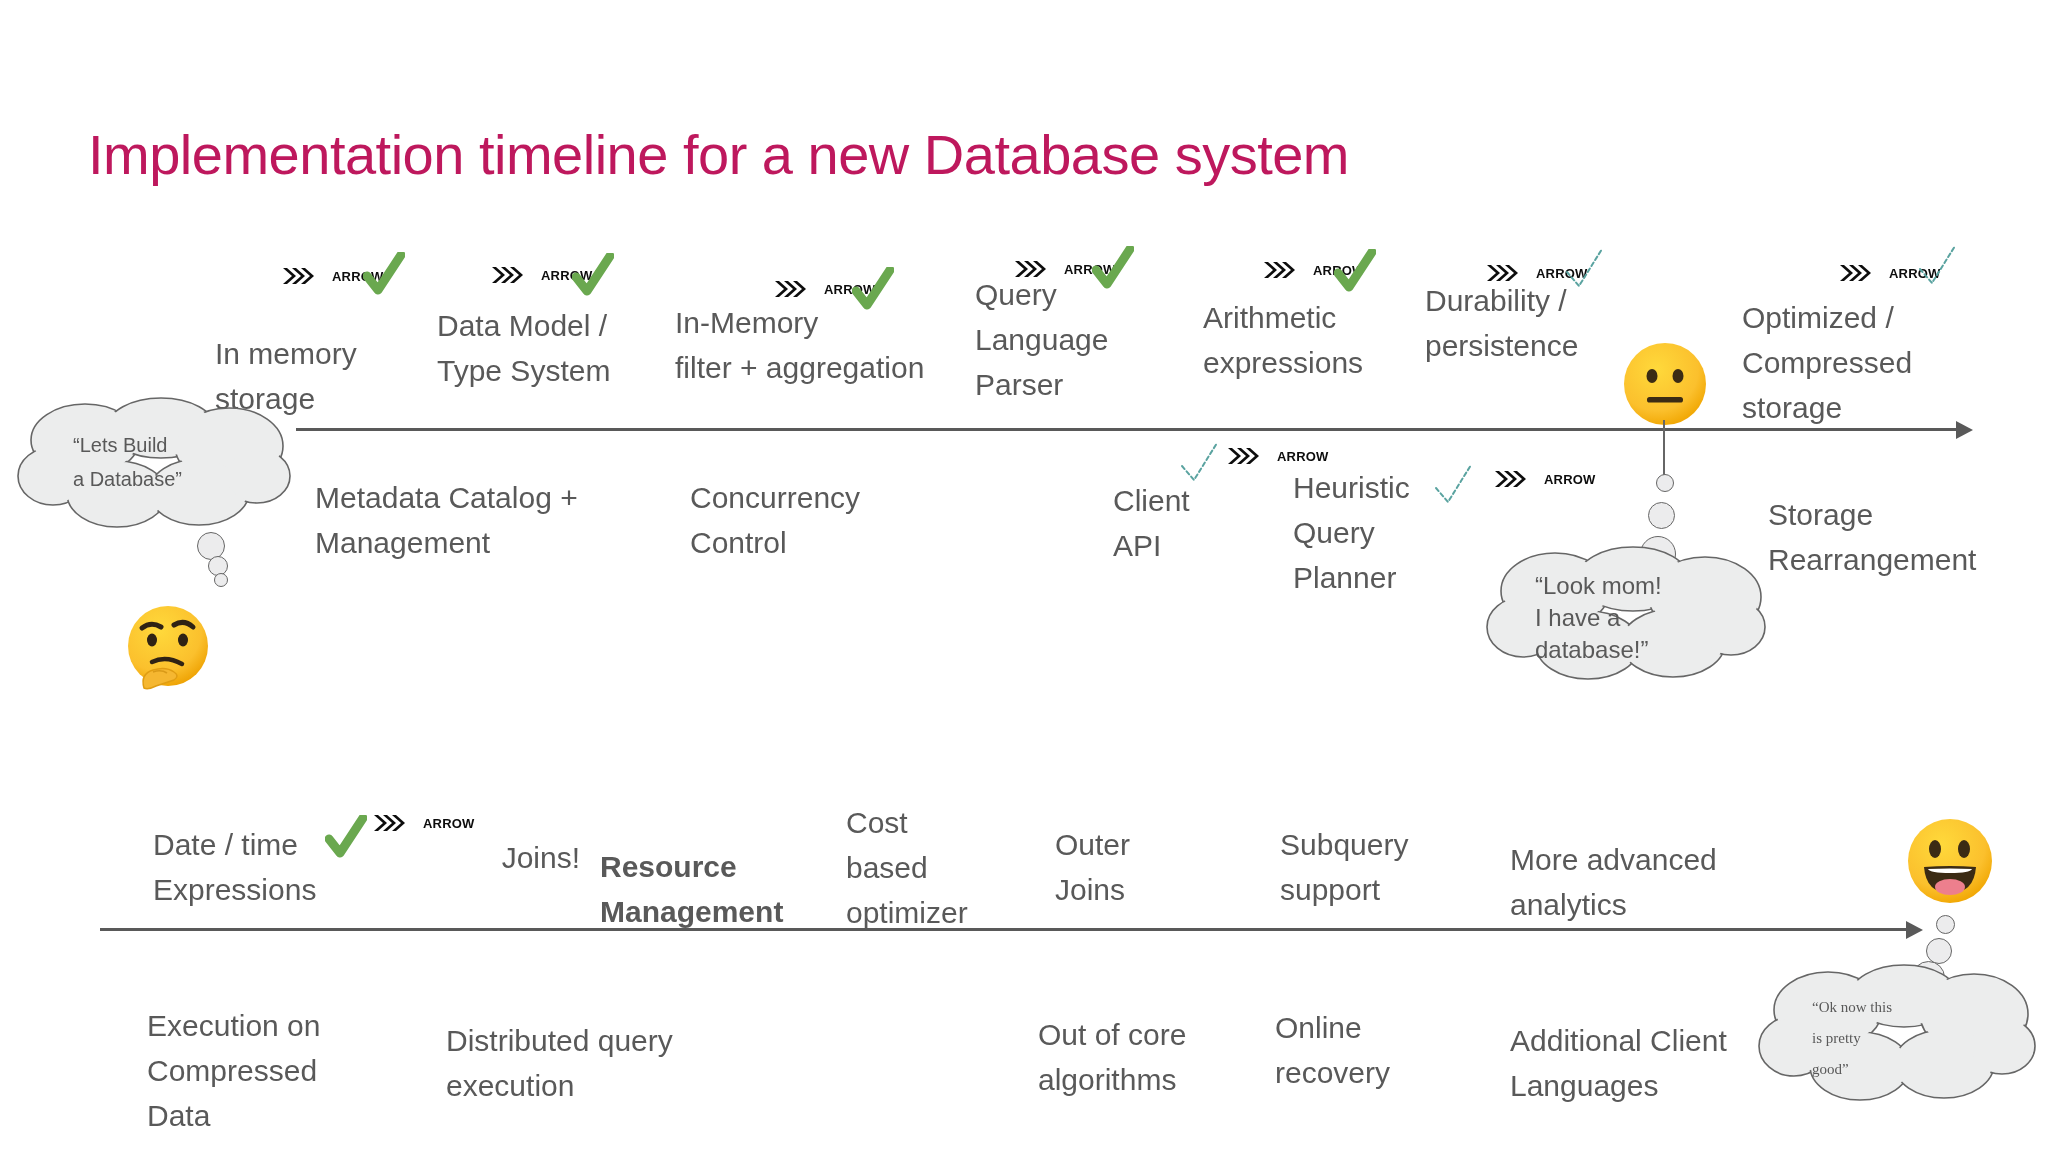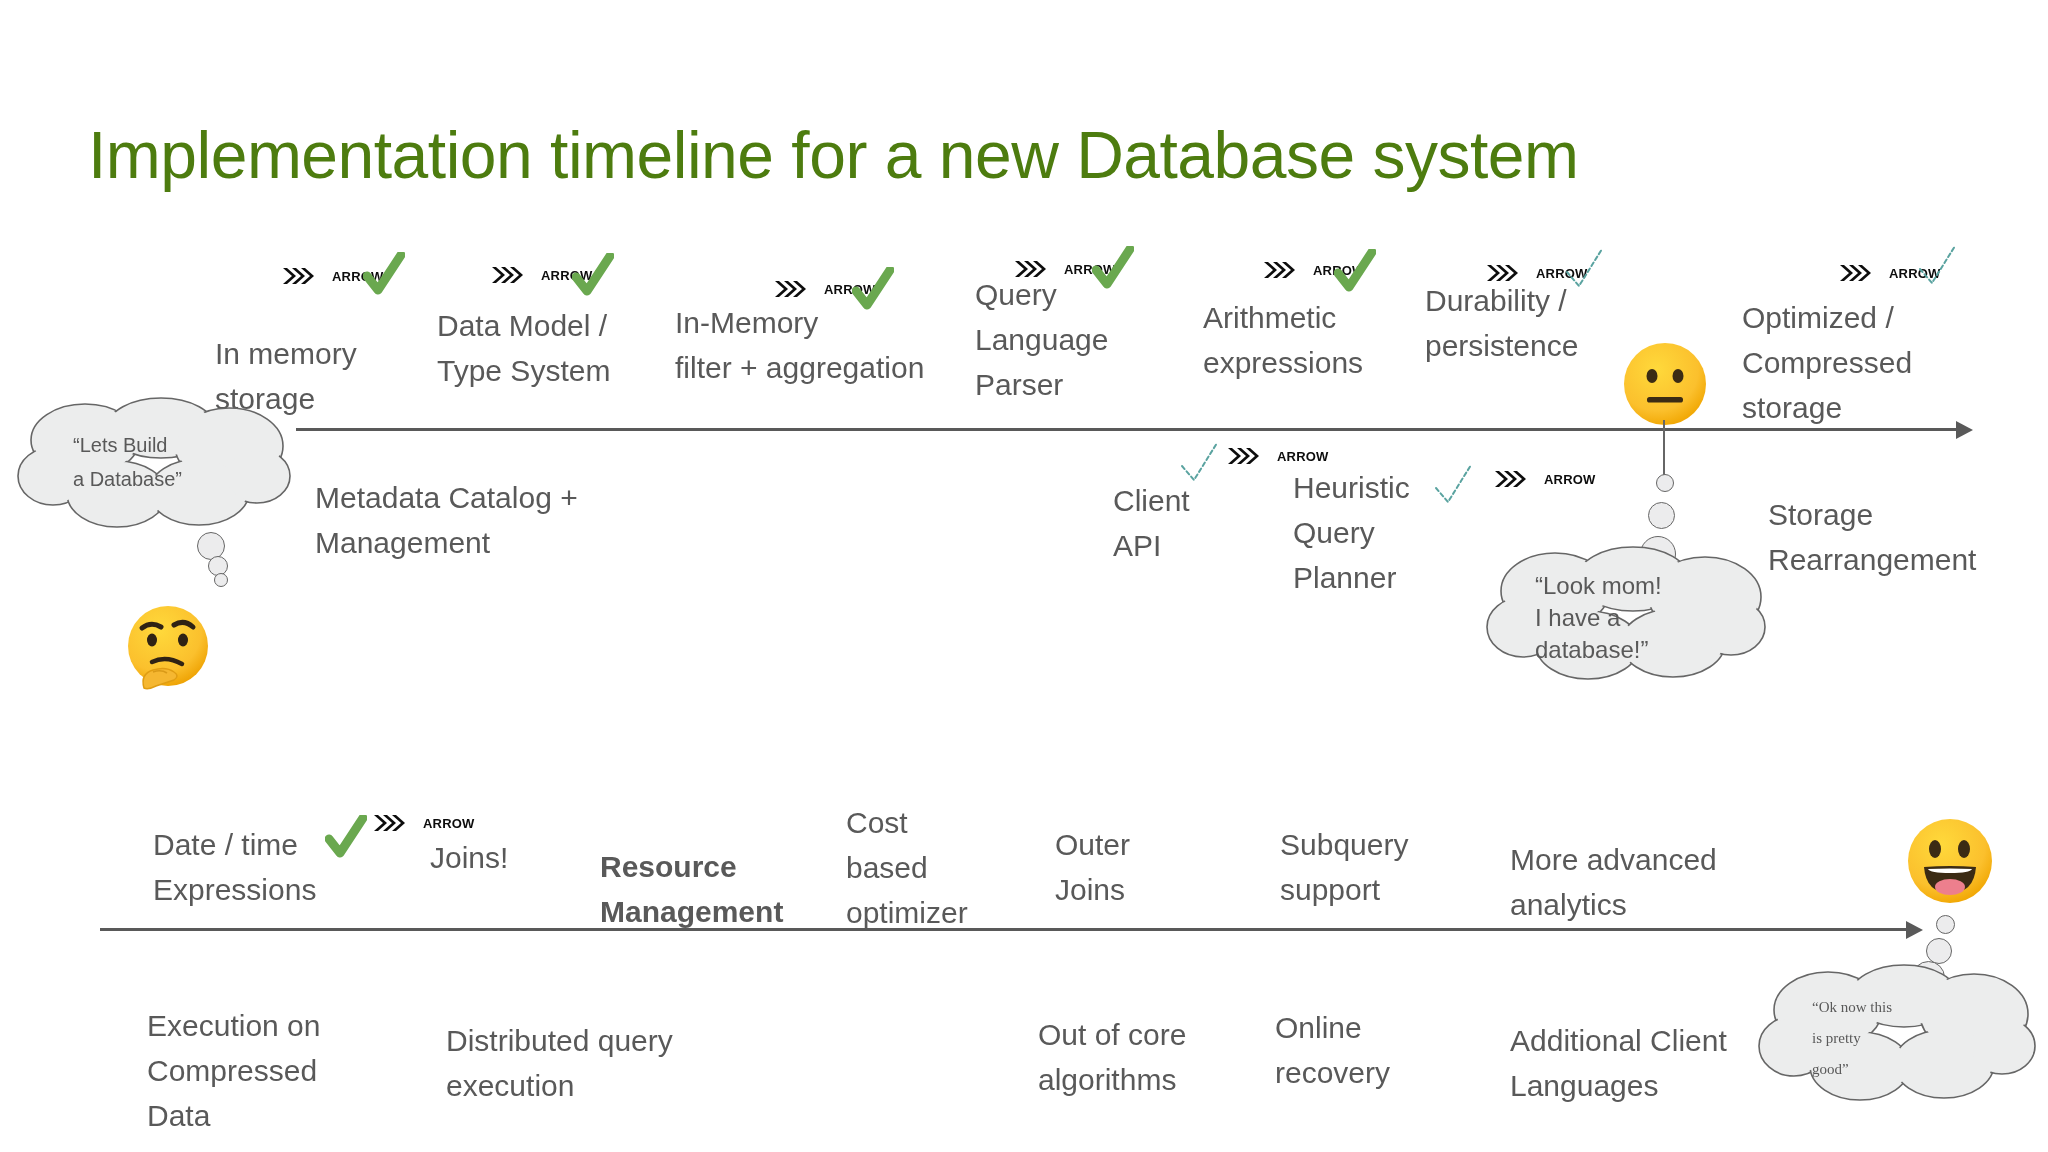"Implementation timeline for a new" .title { color: #4d7c0f -> #be185d; font-size: 66px -> 56px }
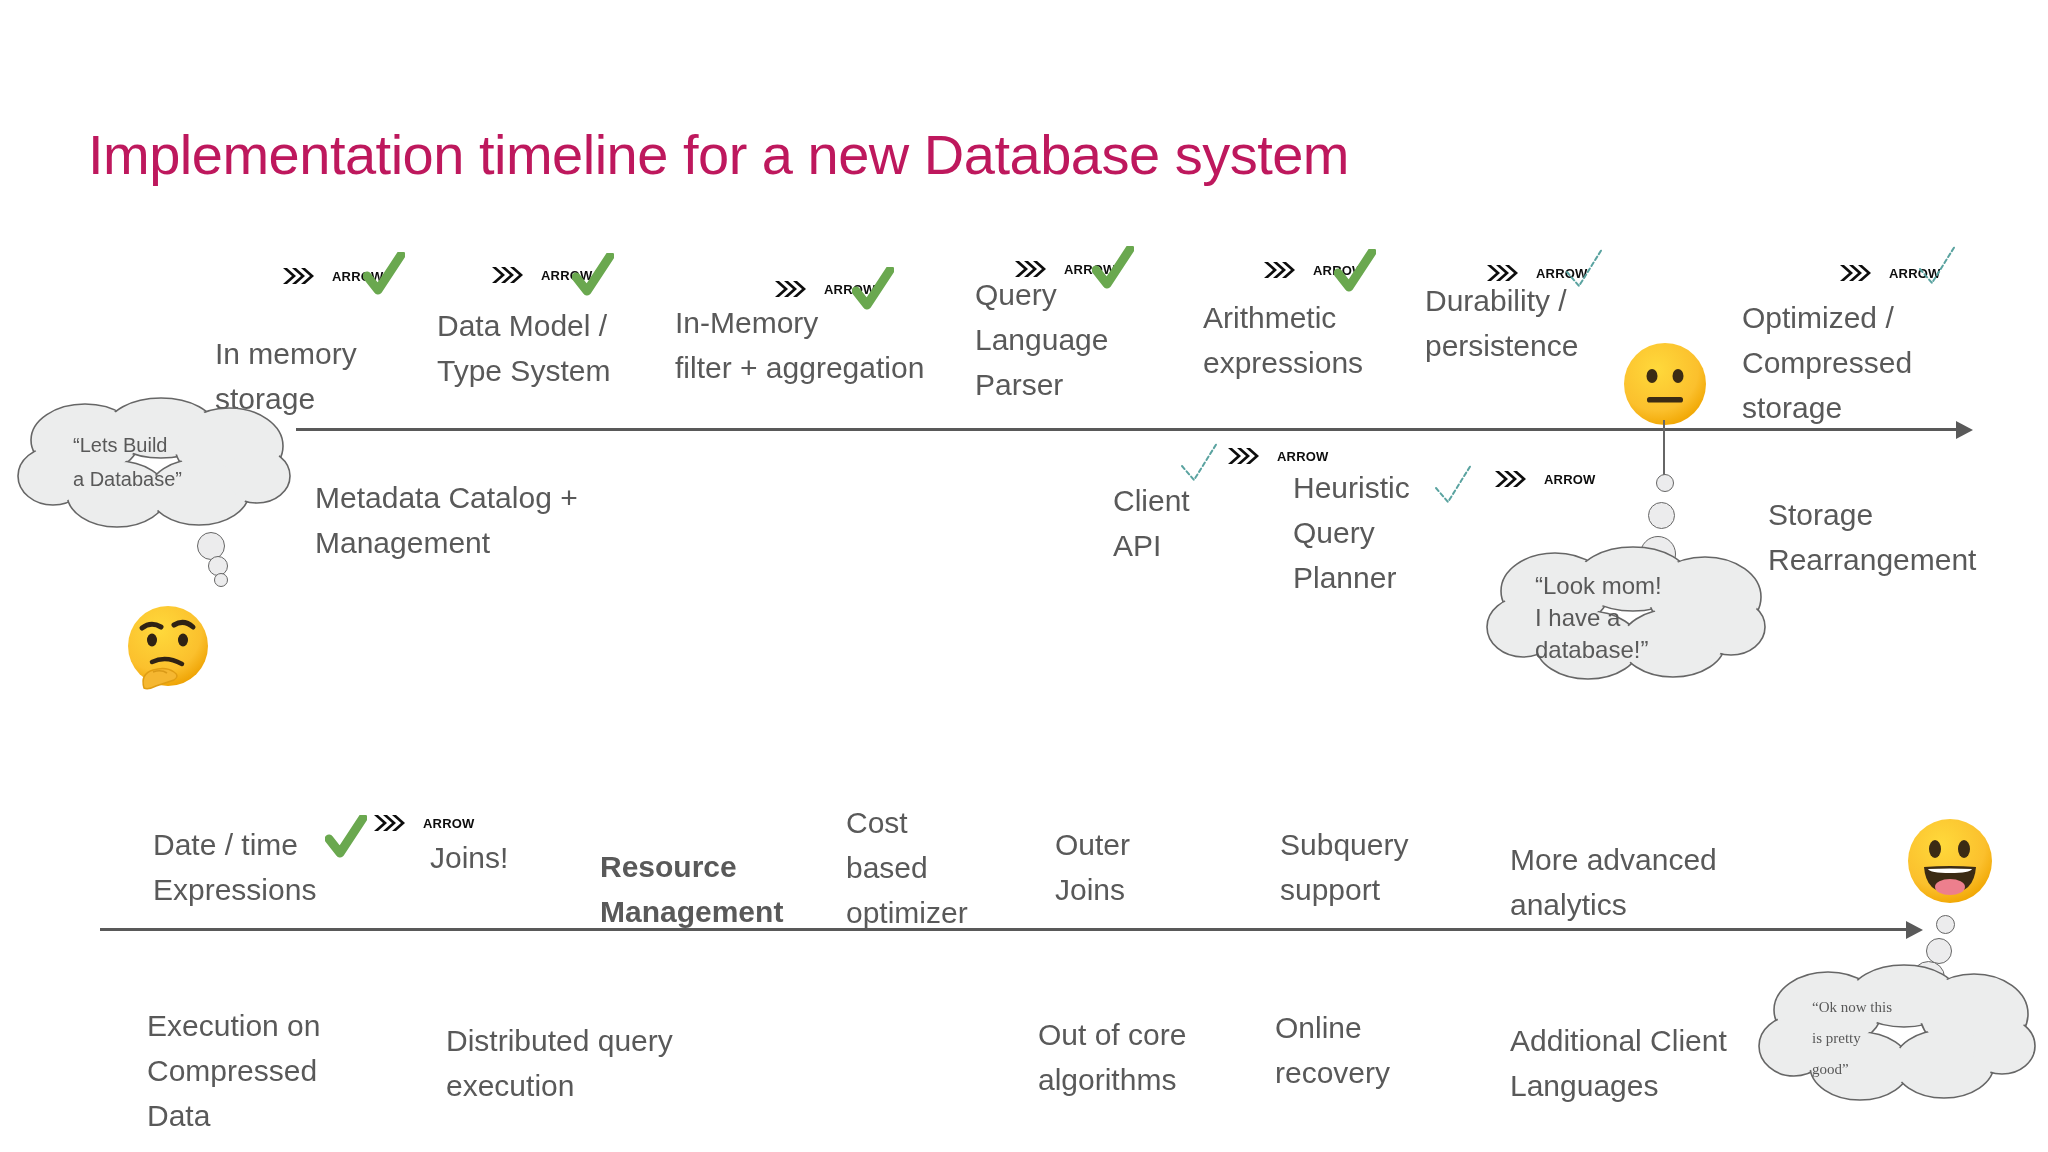"Concurrency" div.item { html: none -> <div>Concurrency Control</div> }
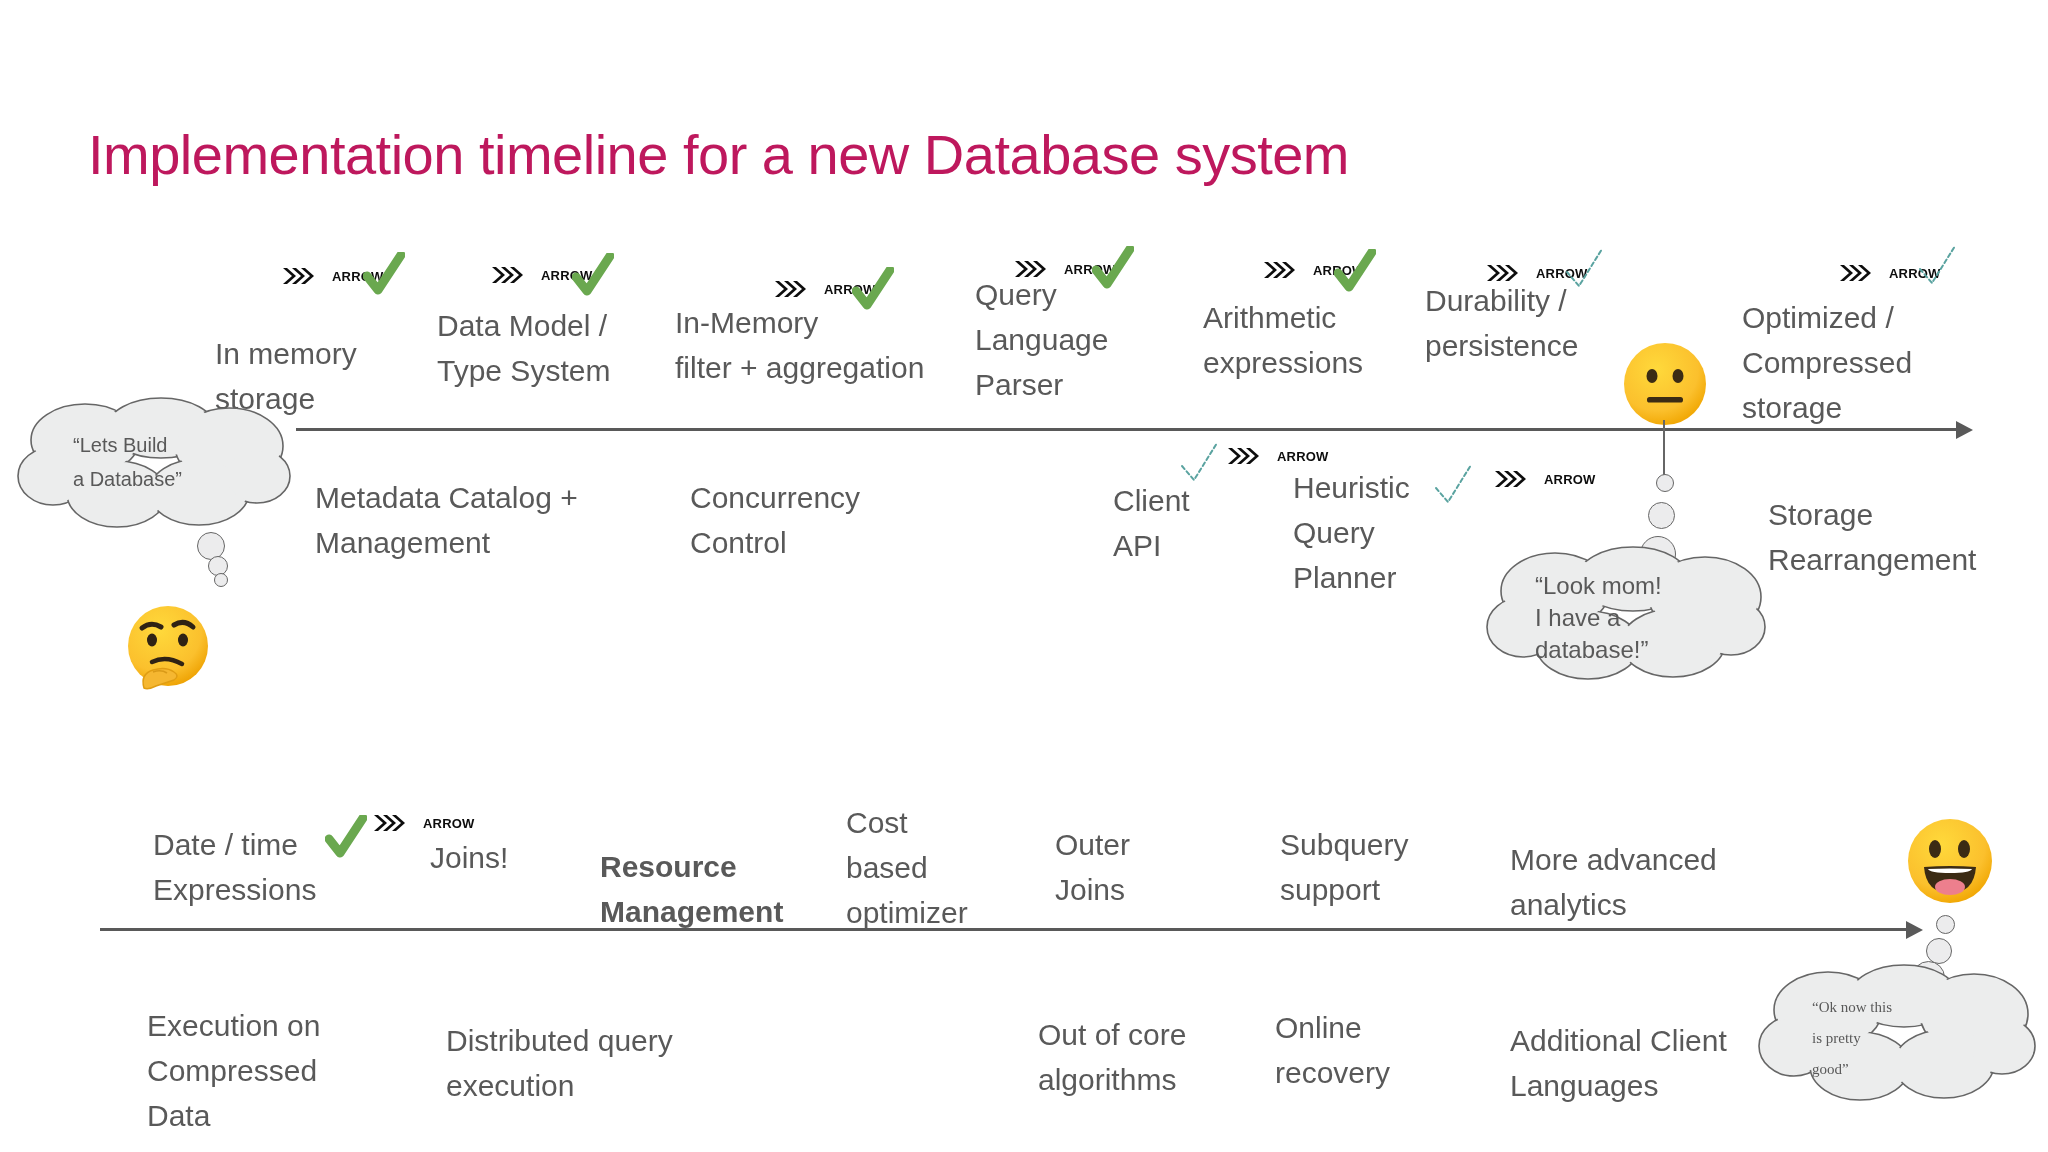"Joins!" div.item { text-align: none -> right }
